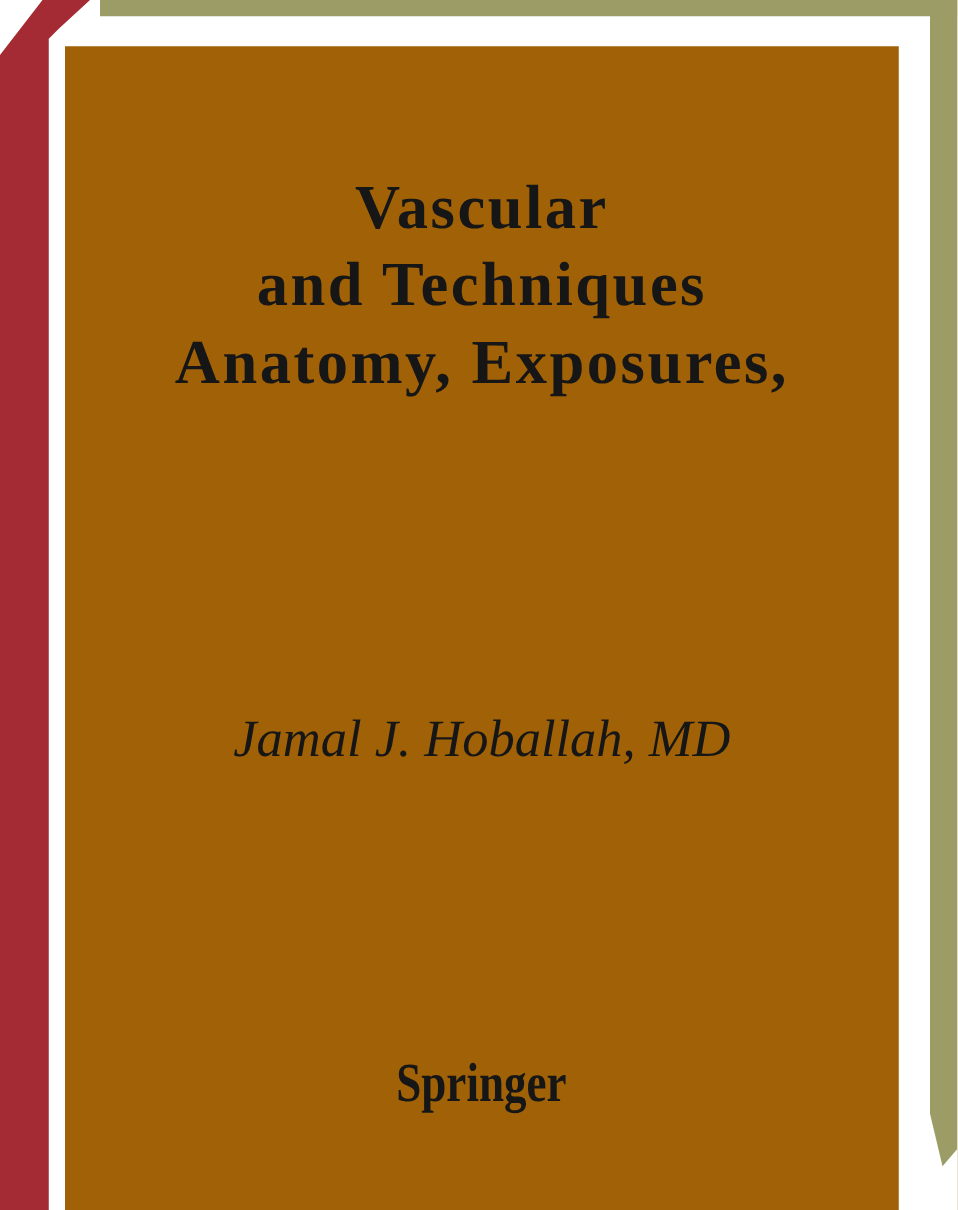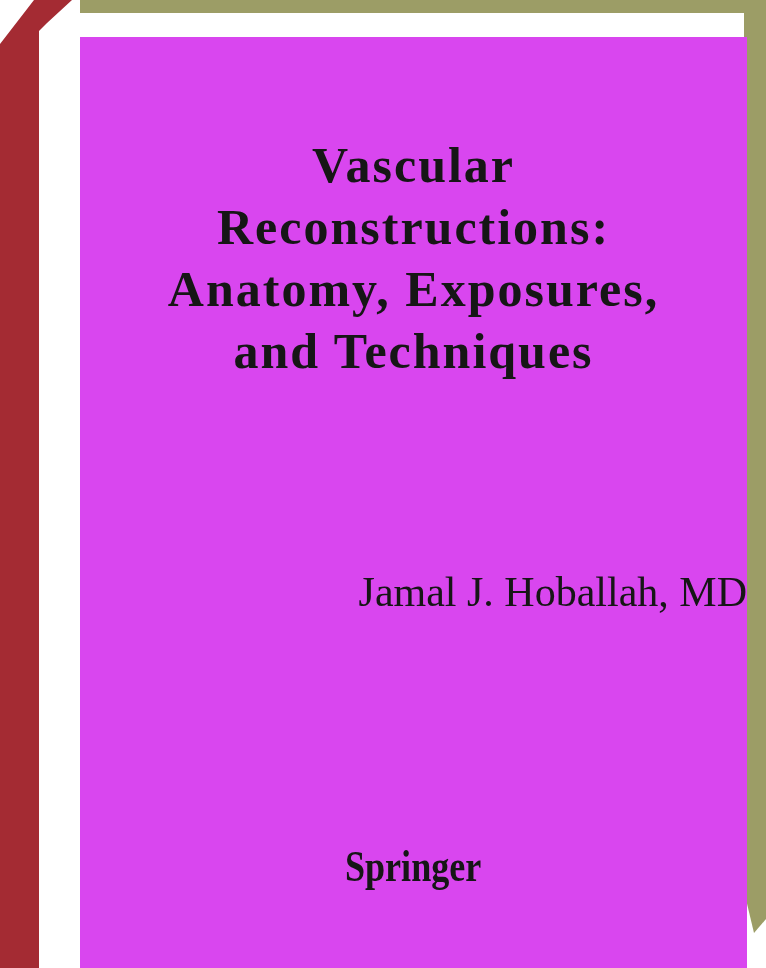"Vascular" div.cover { background-color: #d946ef -> #a16207; margin-left: 28px -> none }
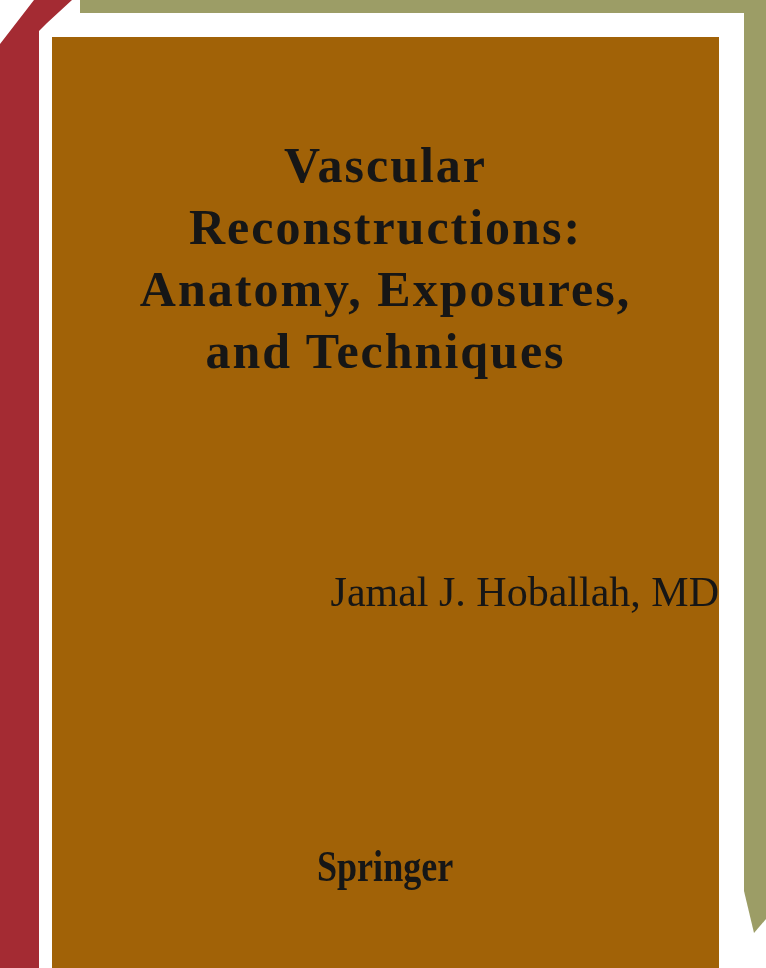"Reconstructions:" span.title-line { html: <span>Reconstructions:</span> -> none }
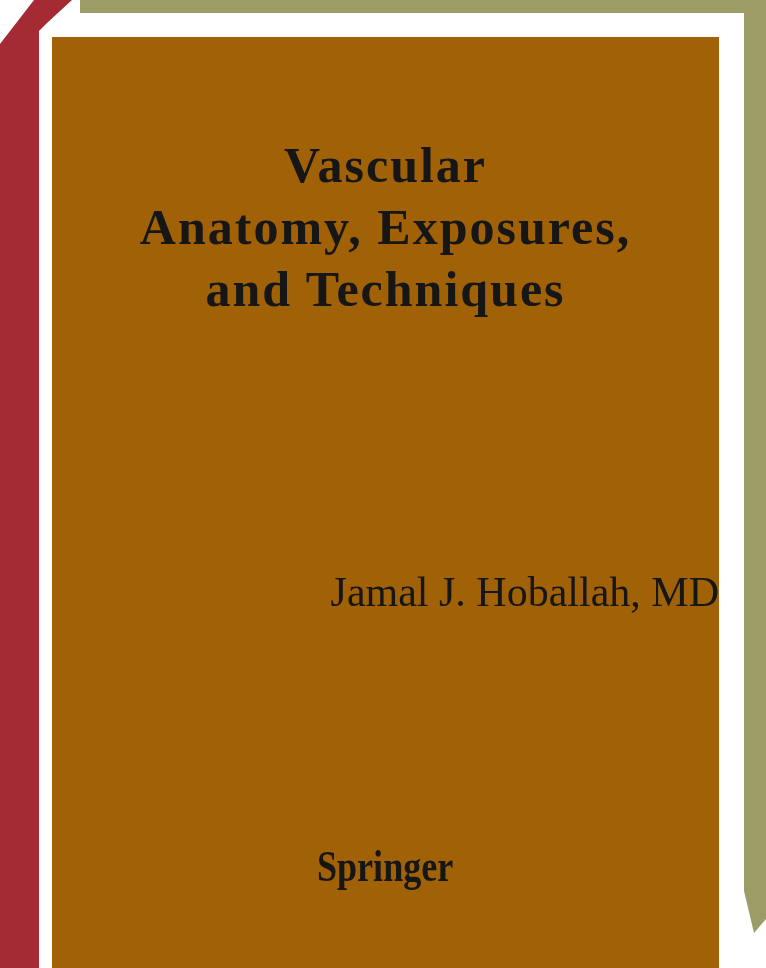"Anatomy, Exposures," span.title-line { order: before "and Techniques" -> after "and Techniques" }
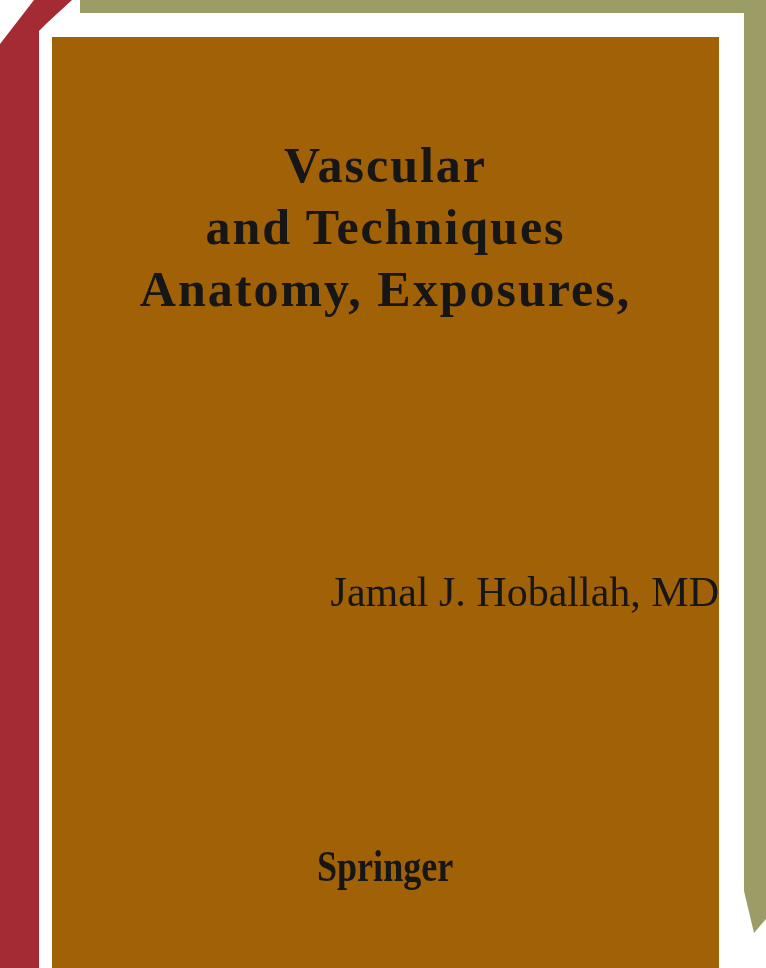"Jamal J. Hoballah, MD" .author { font-style: none -> italic; text-align: right -> center }
